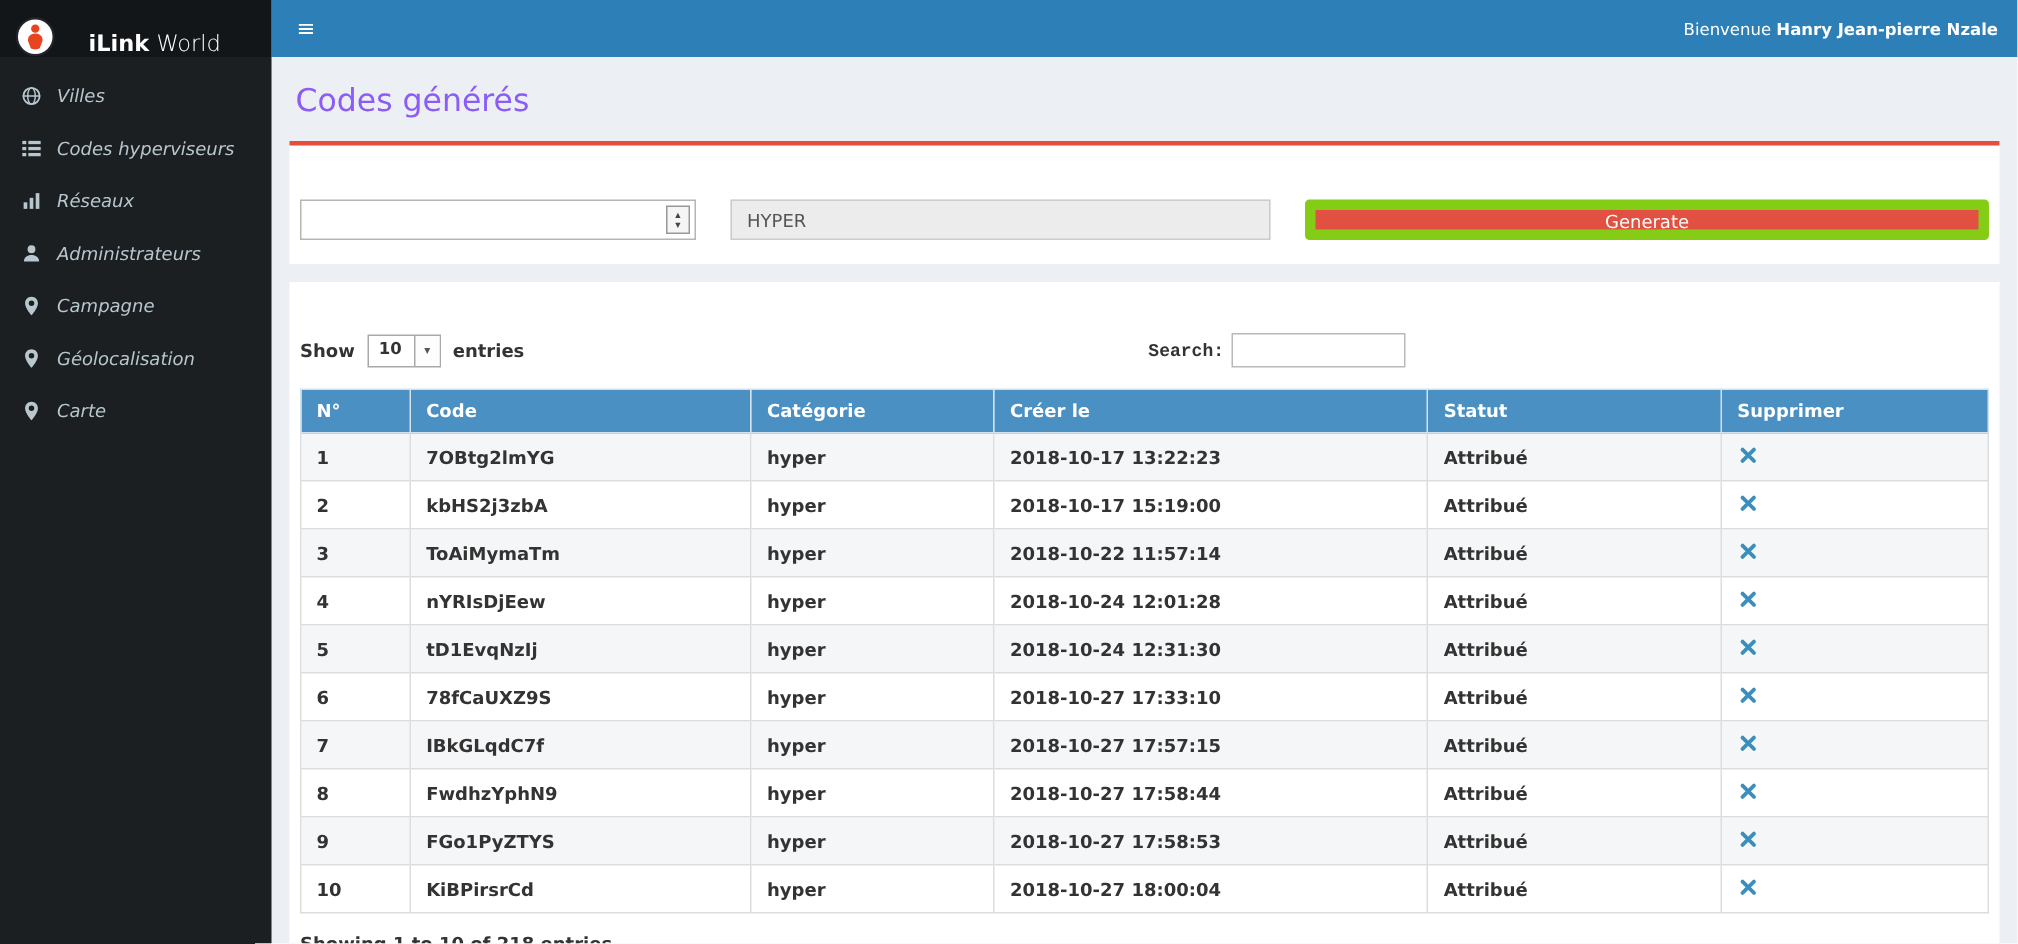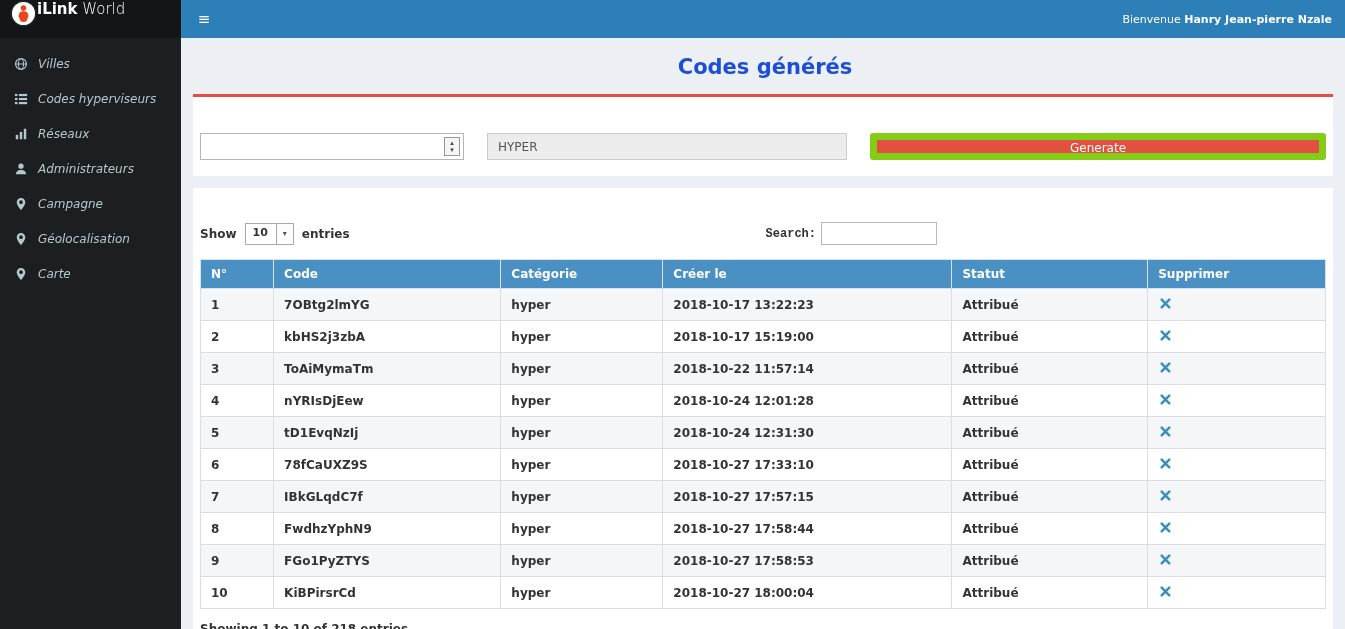"iLink World" .brand { align-items: flex-start -> flex-end; gap: 0 -> 22px }
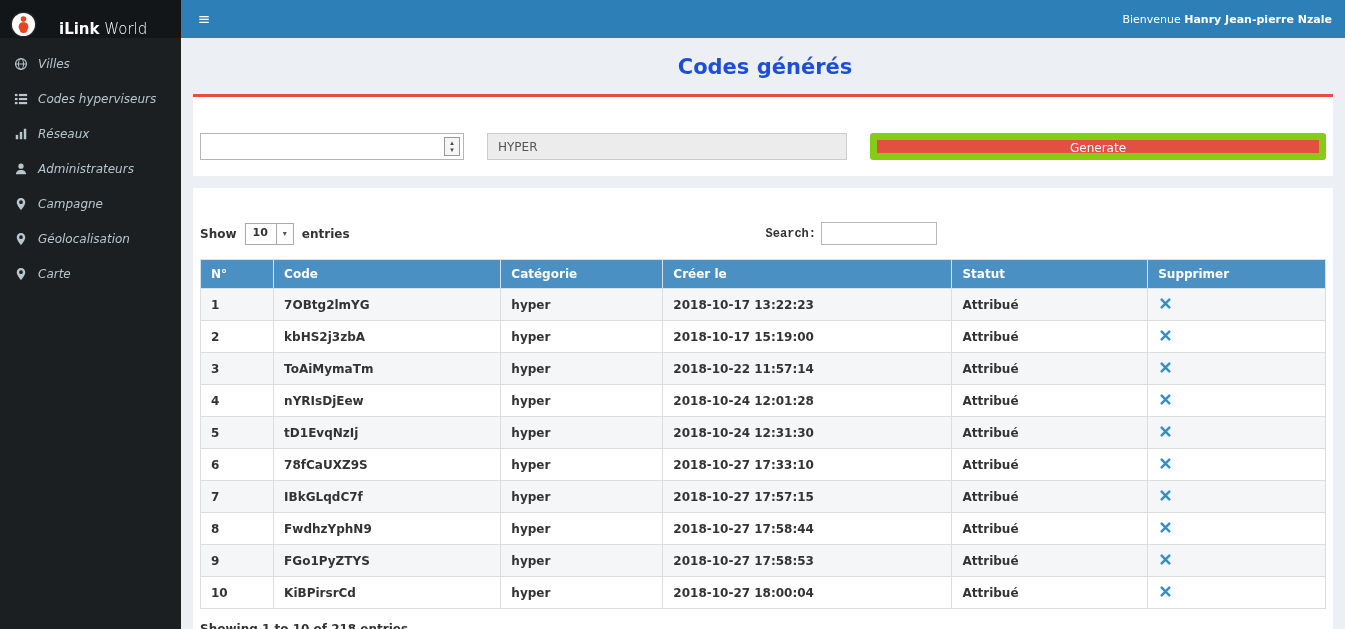"Codes générés" .page-title { color: #1d4ed8 -> #8b5cf6; font-weight: 700 -> 400; text-align: center -> none }
